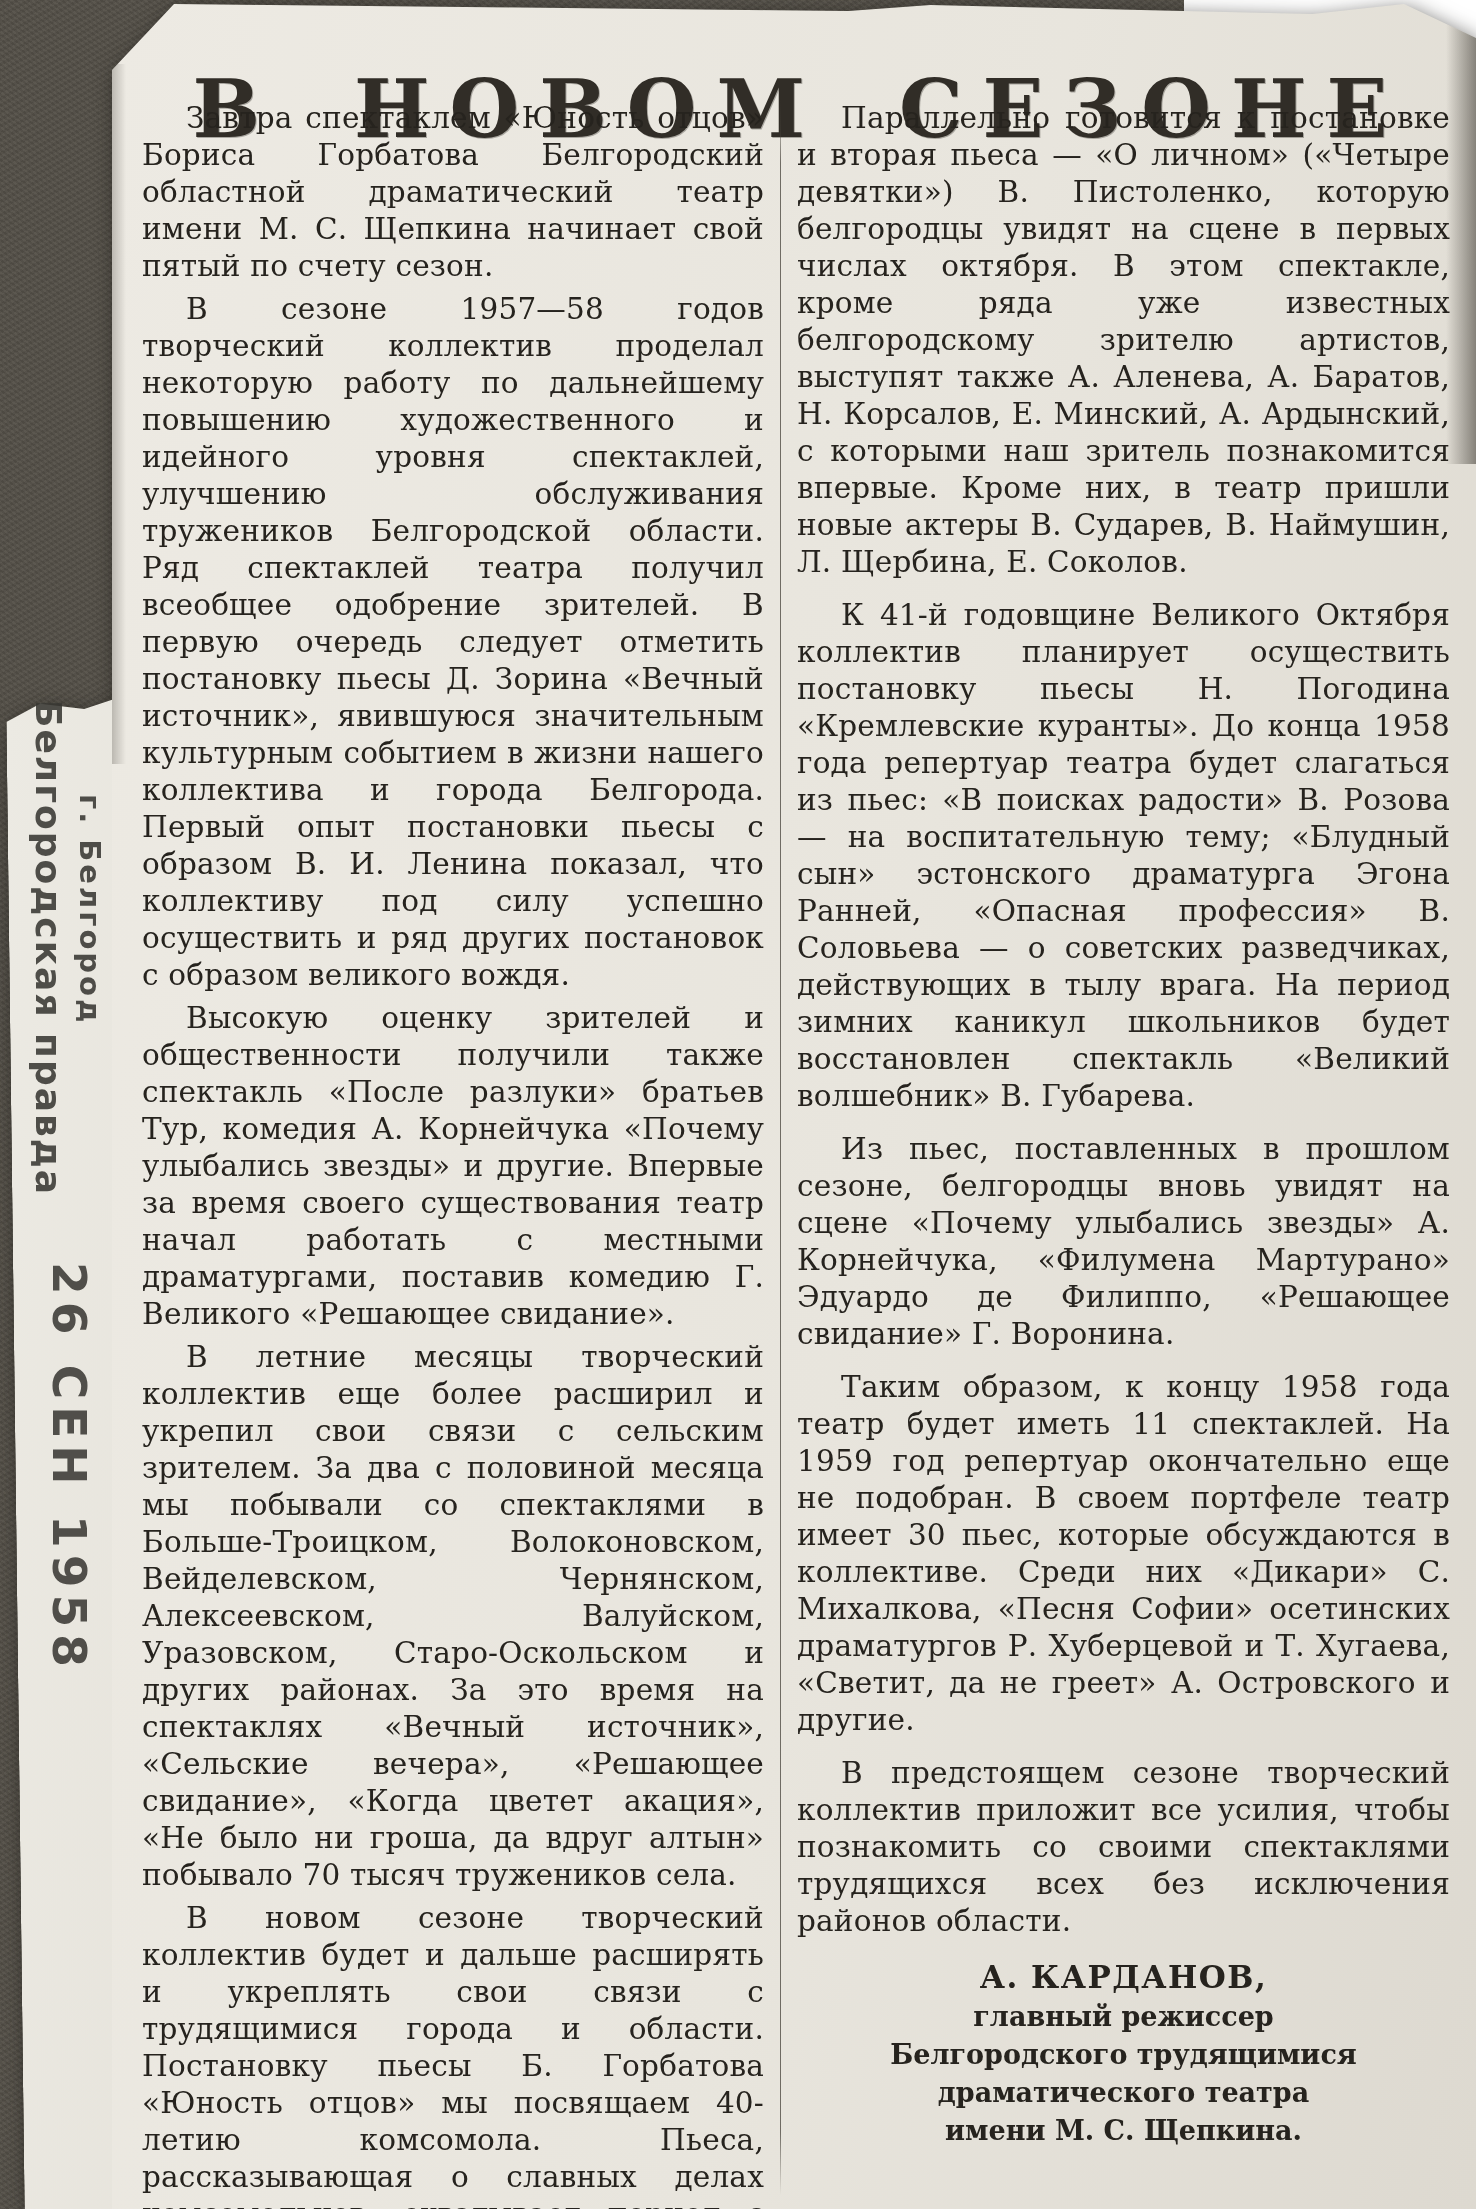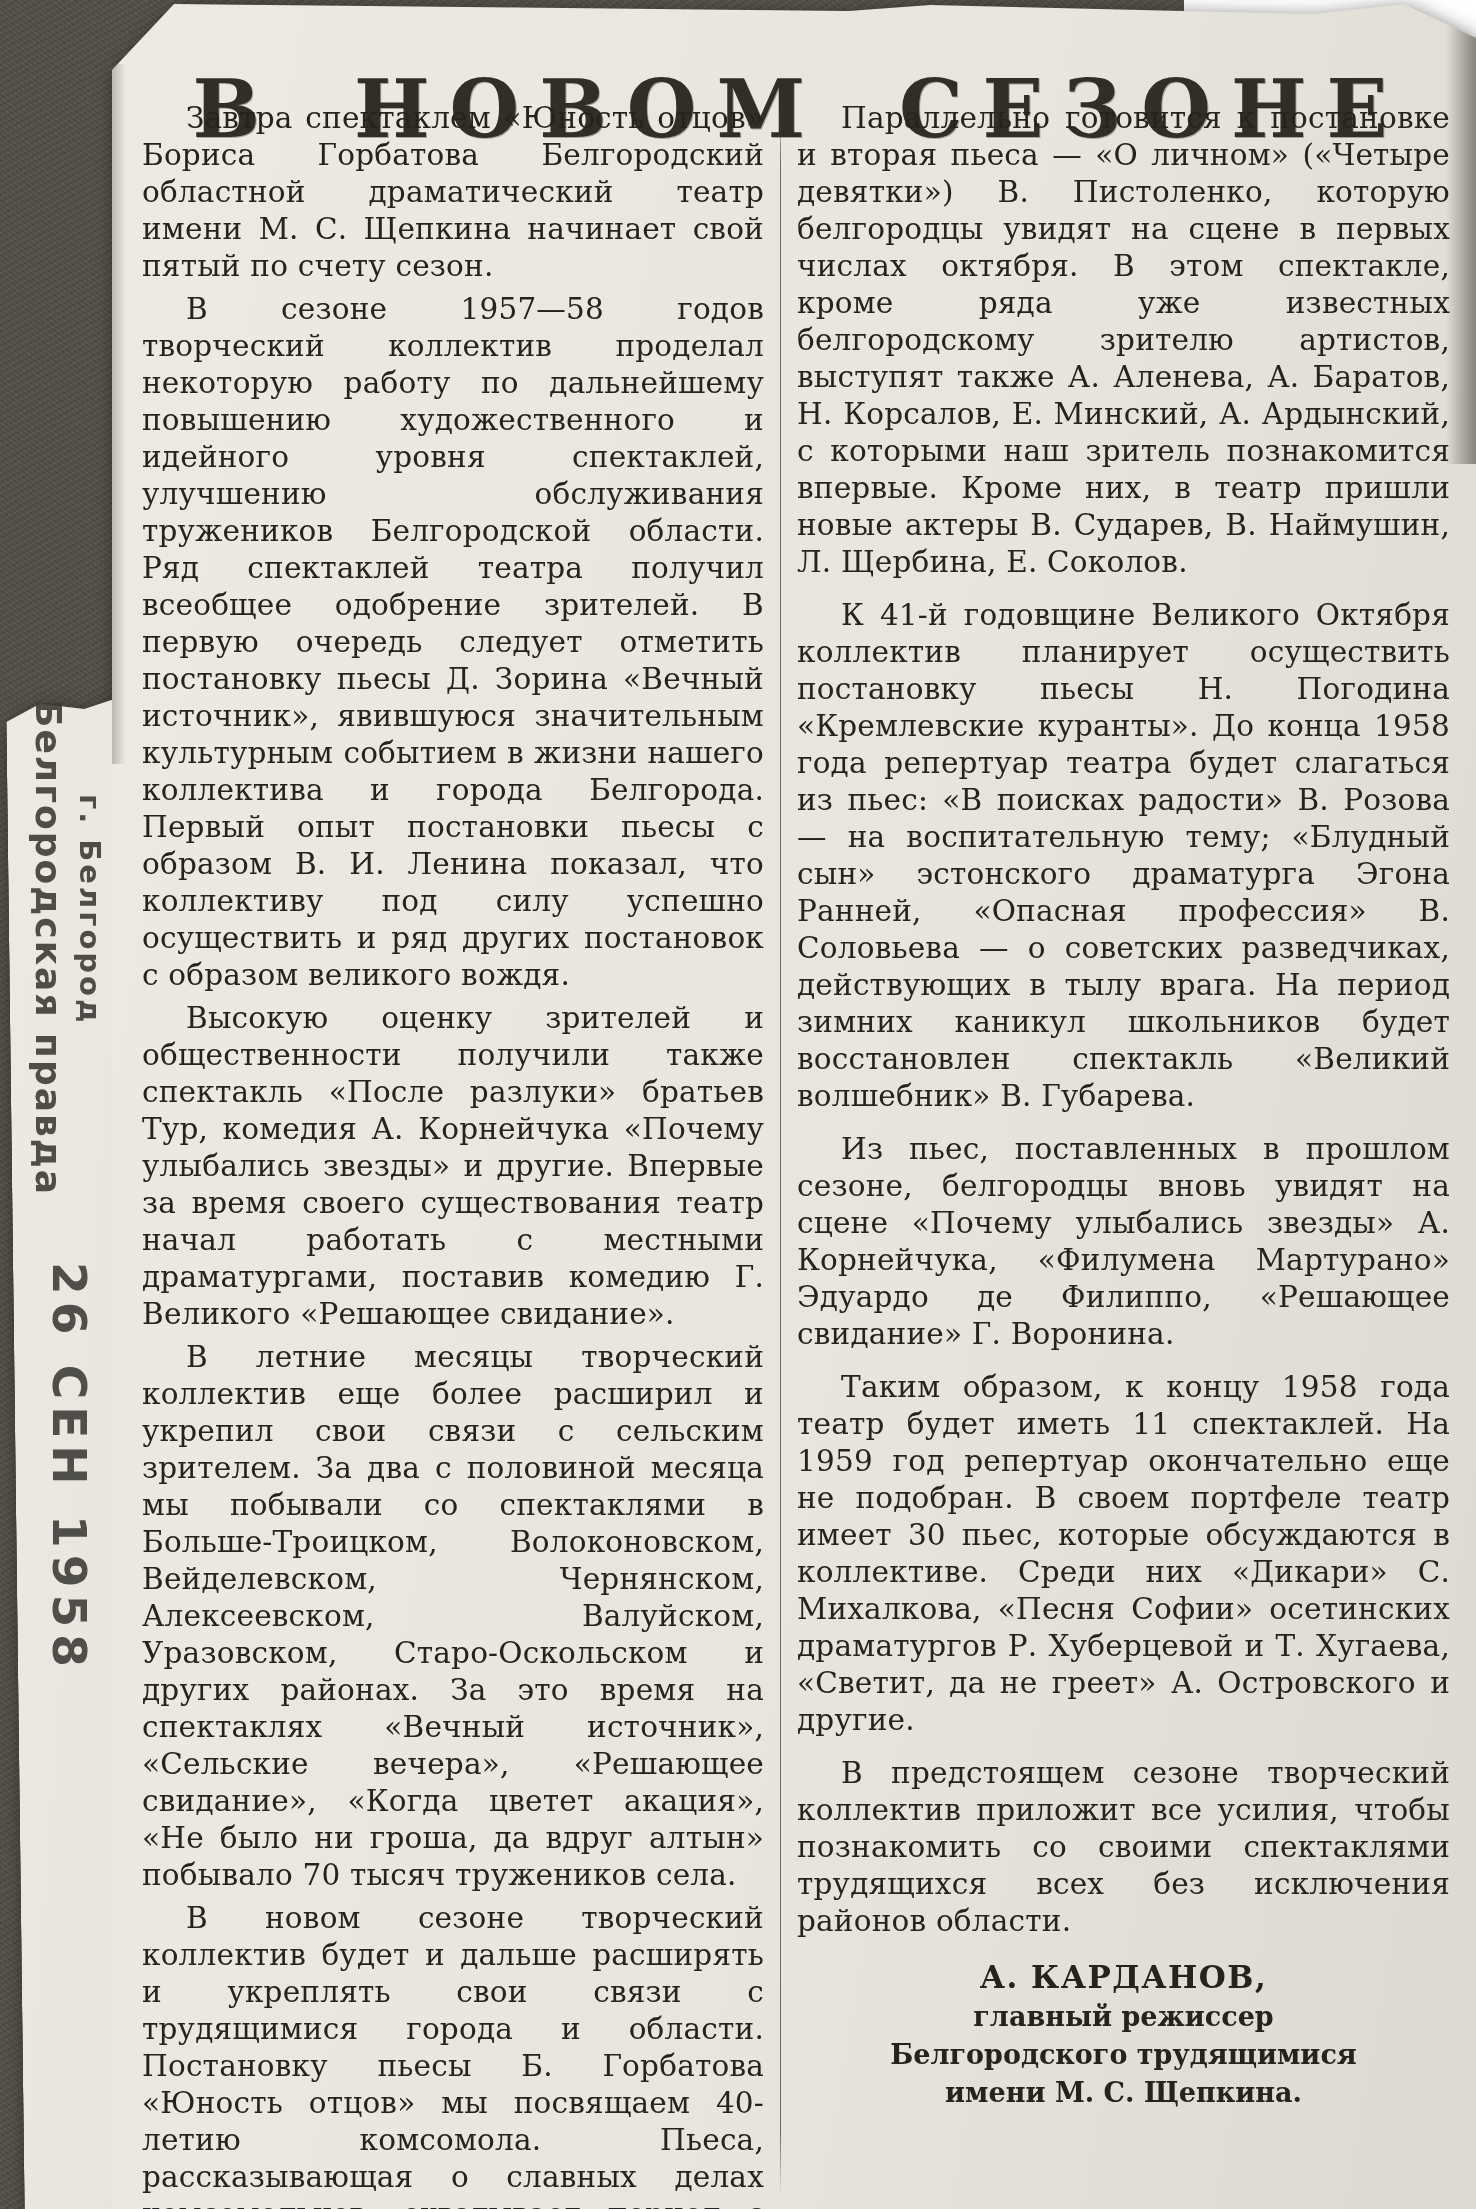"драматического театра" div { html: none -> <div>драматического театра</div> }
